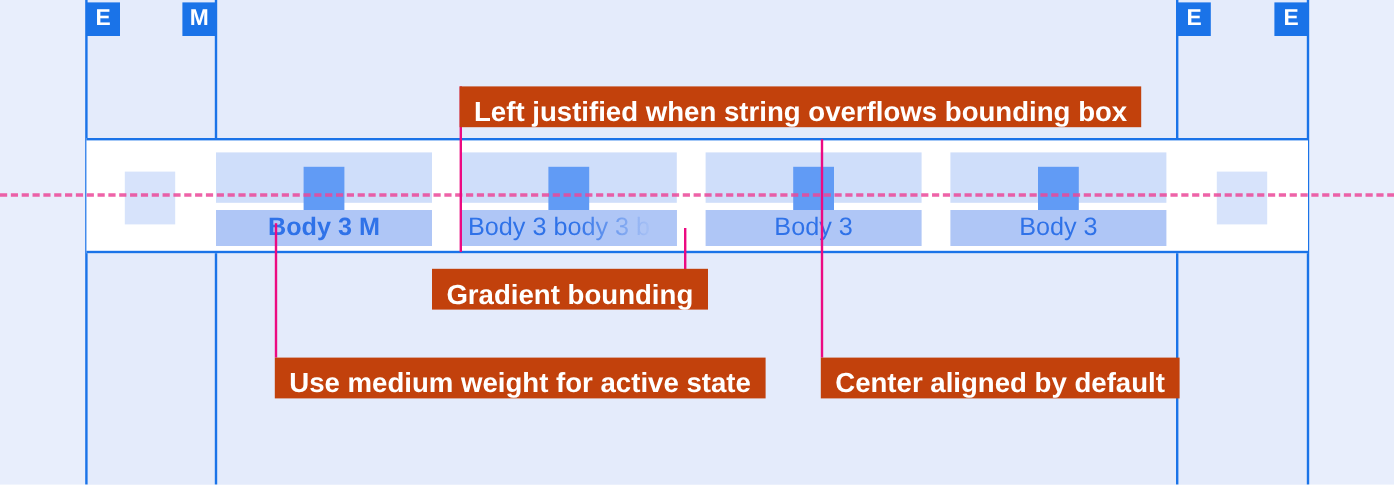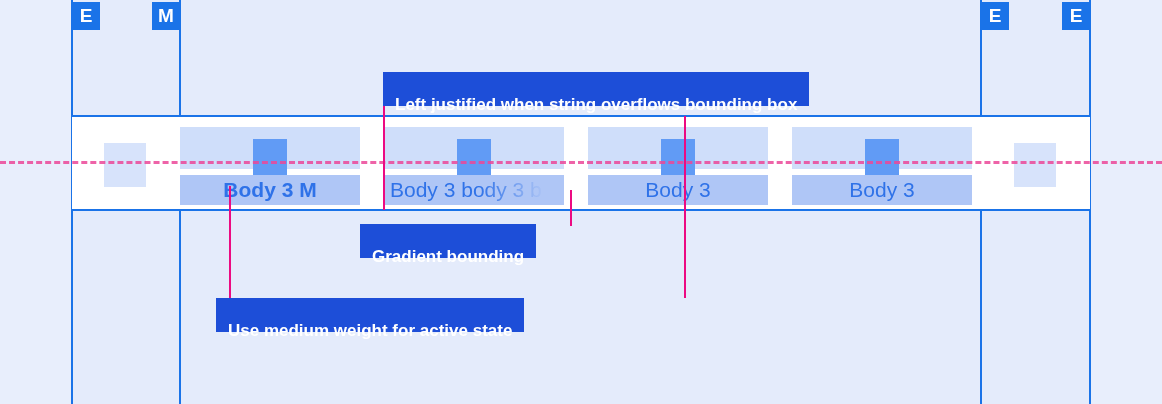"Left justified when string overflows" .callout { background: #1d4ed8 -> #c2410c; font-size: 17px -> 23px; padding: 16px 12px -> 4px 12px }
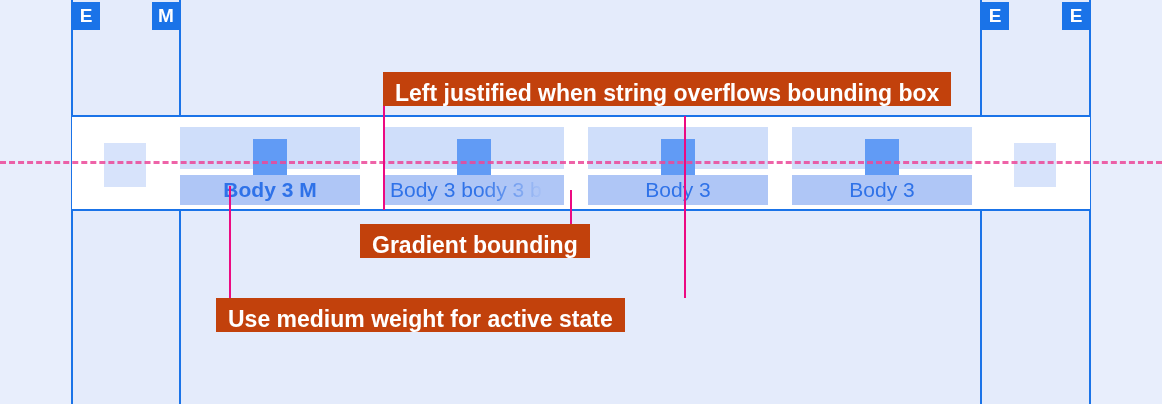"Use medium weight for active" div.callout { left: 216px -> 229px }
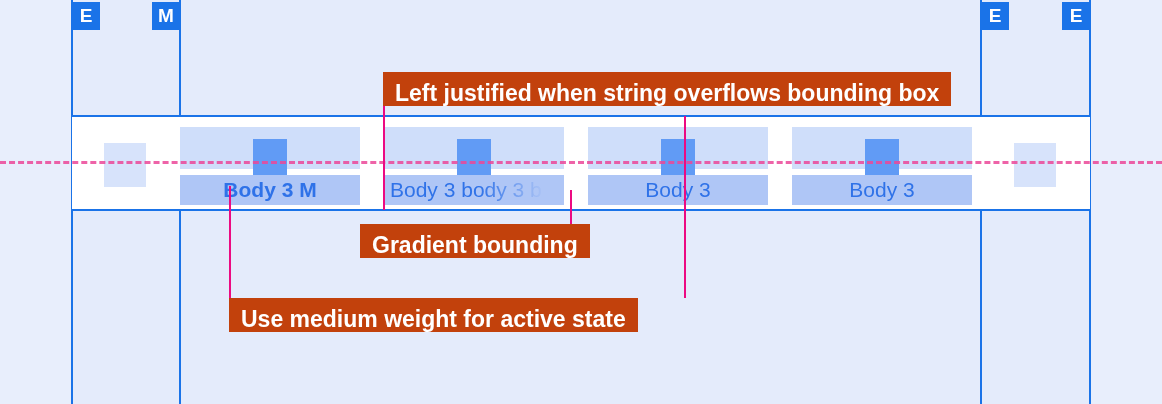"Center aligned by default" div.callout { html: none -> <div>Center aligned by default</div> }
